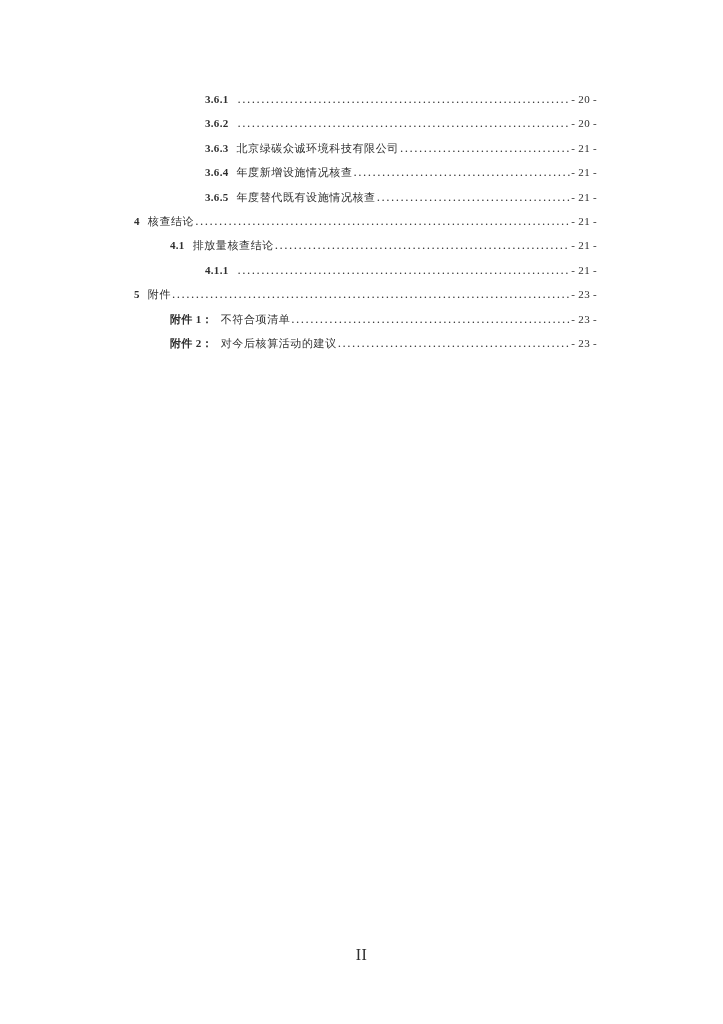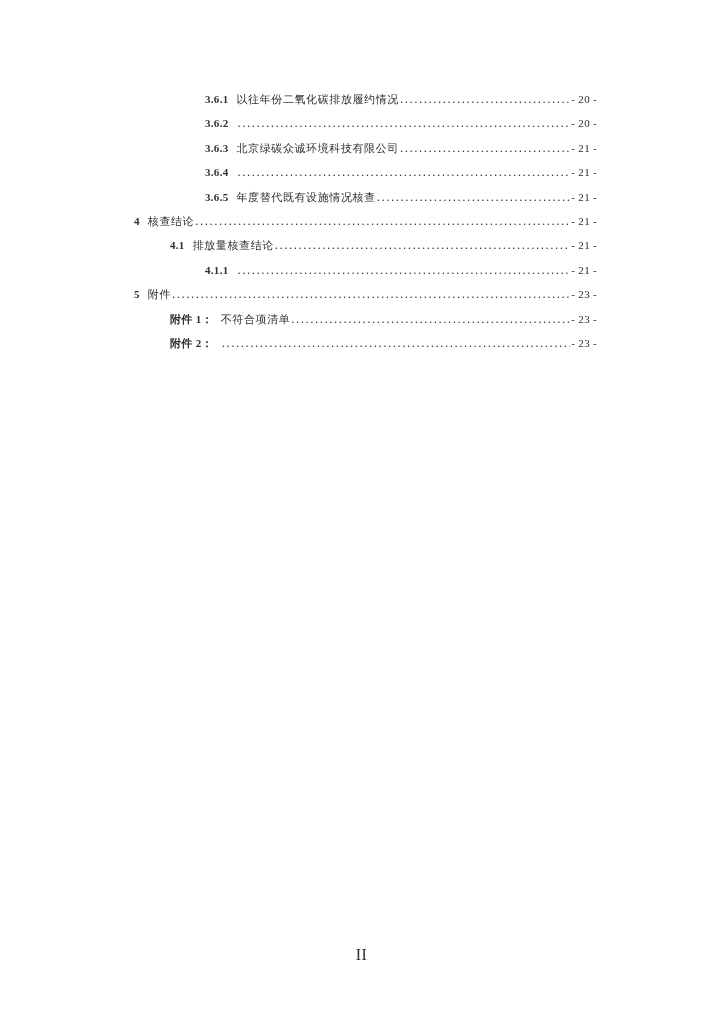"以往年份二氧化碳排放履约情况" span.toc-title { html: <span>以往年份二氧化碳排放履约情况</span> -> none }
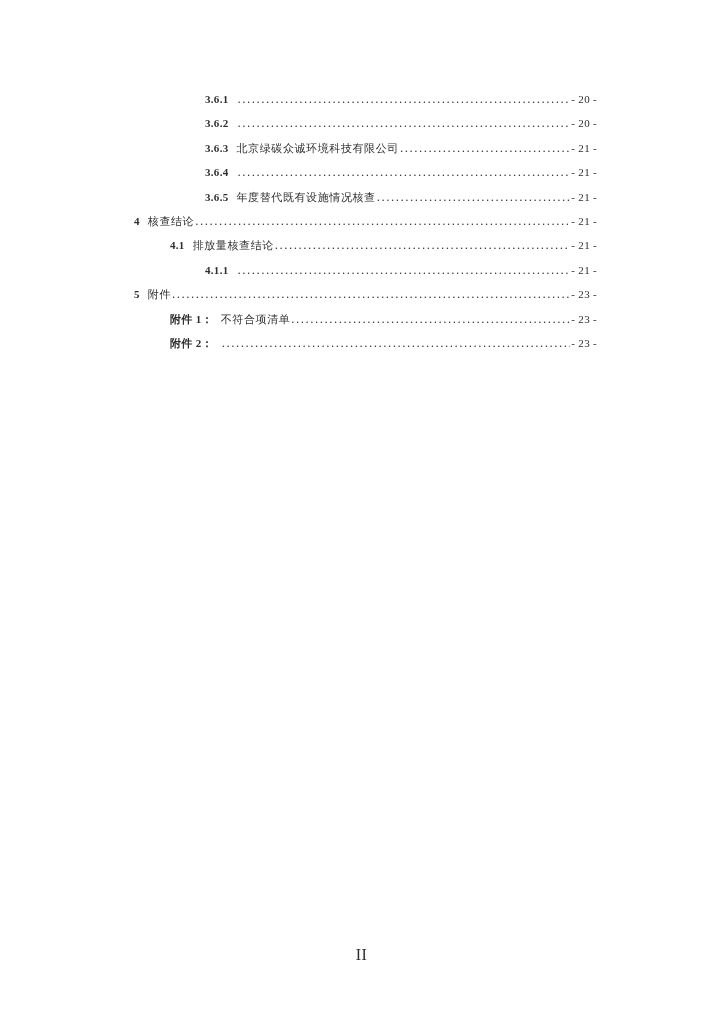"年度新增设施情况核查" span.toc-title { html: none -> <span>年度新增设施情况核查</span> }
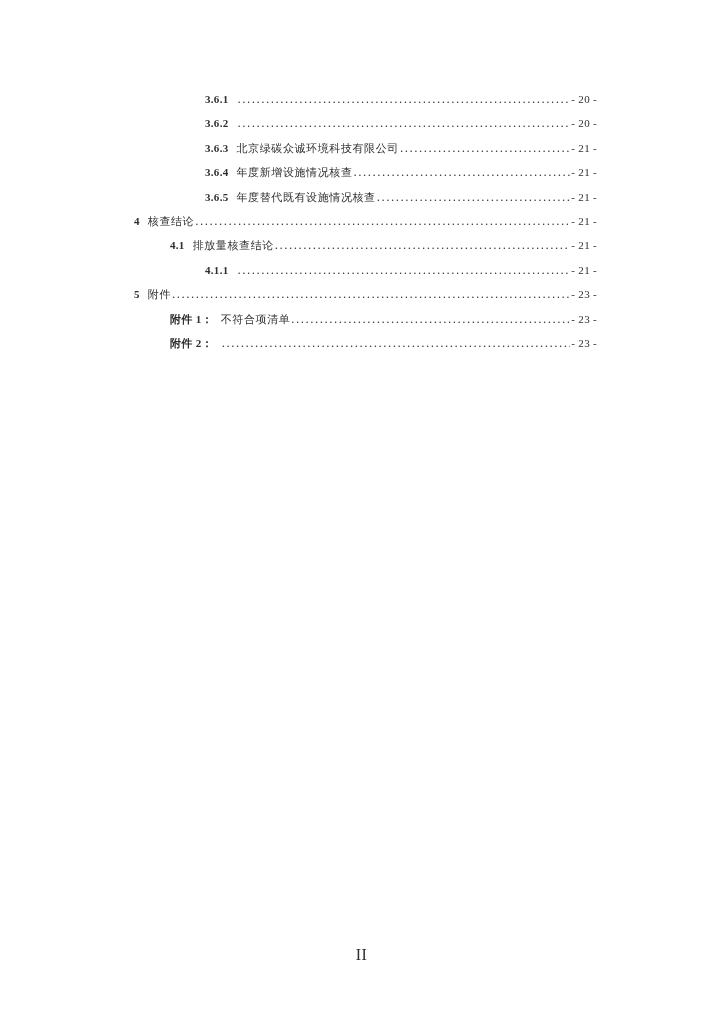"对今后核算活动的建议" span.toc-title { html: none -> <span>对今后核算活动的建议</span> }
